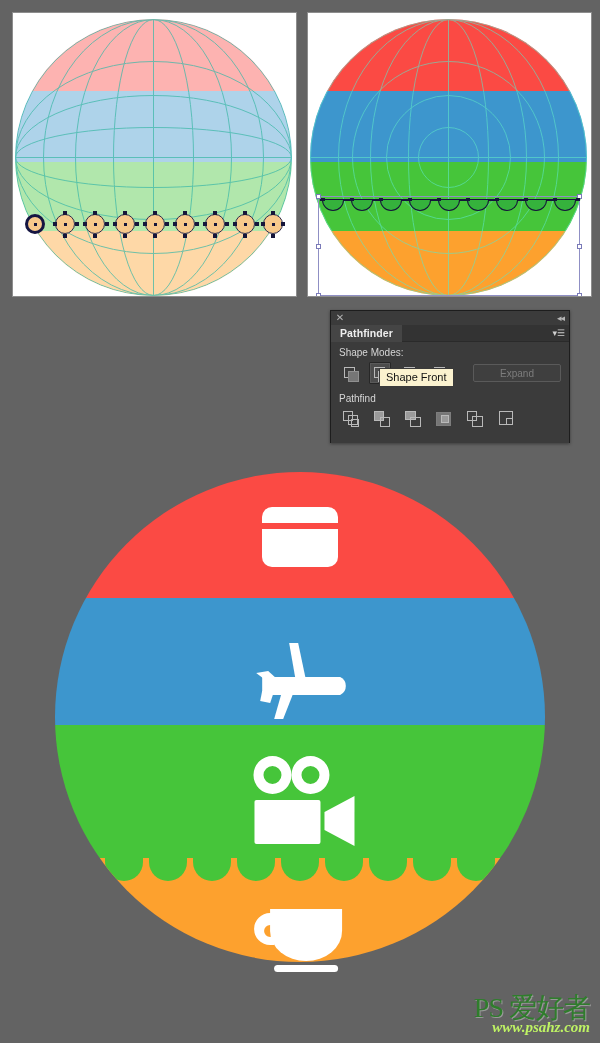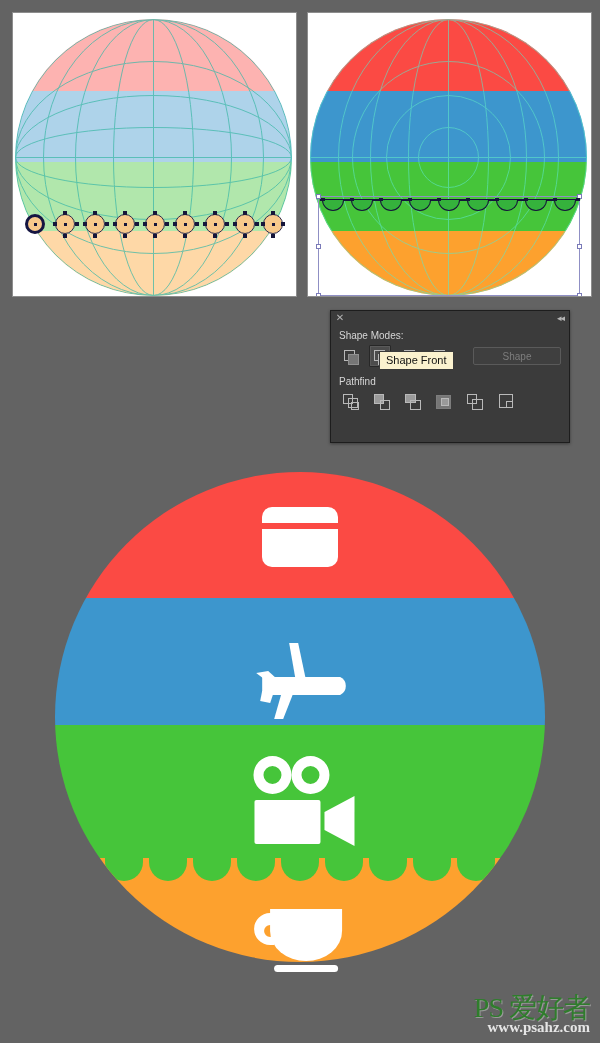"Pathfinder" div.pf-tabrow { html: none -> <div> <div>Pathfinder</div> <span>▾☰</span> </div> }
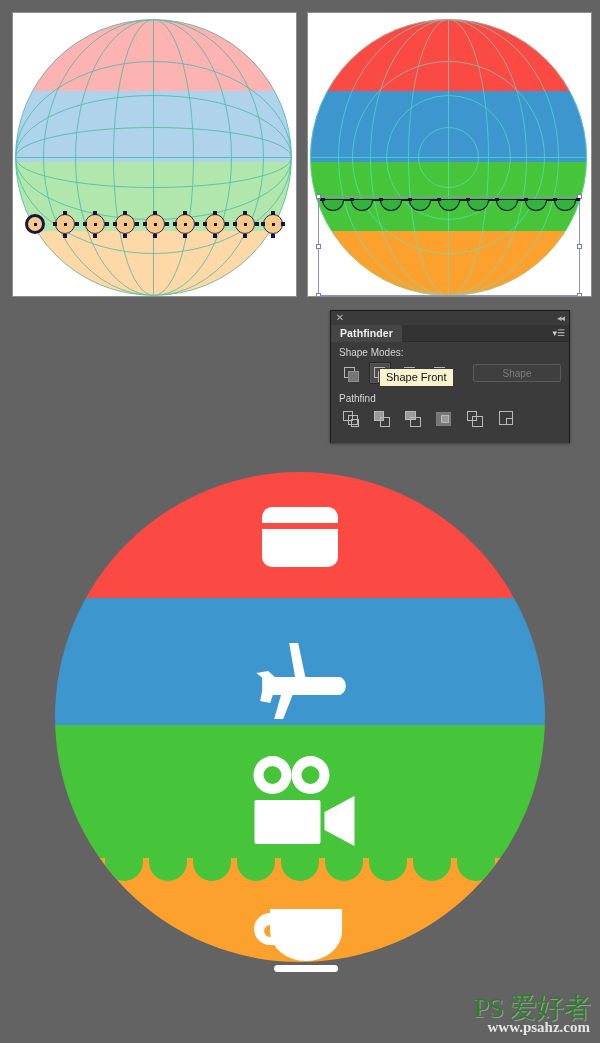"Shape" div.pf-expand { text: Shape -> Expand }
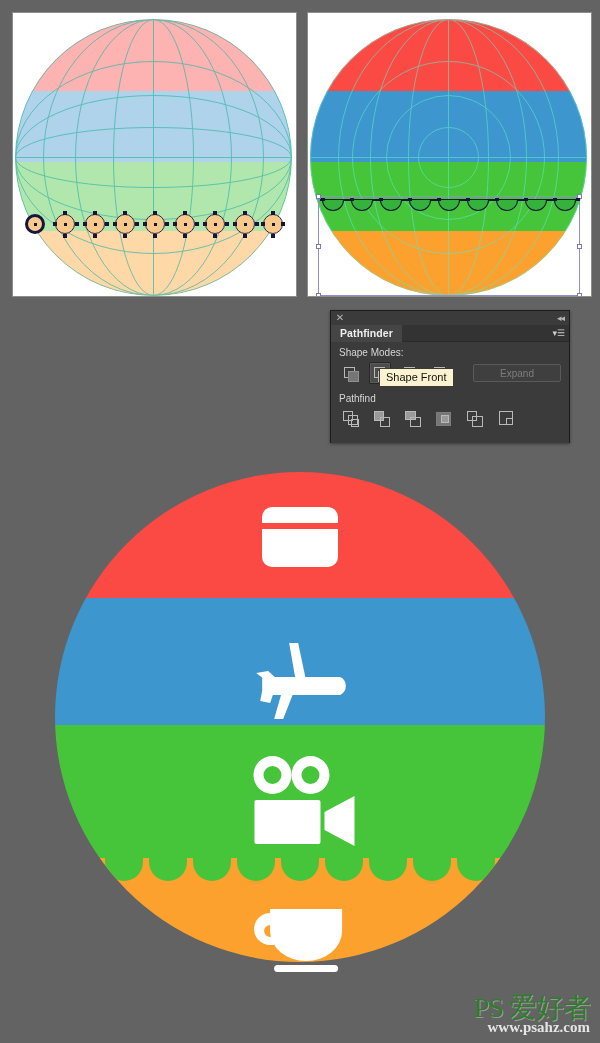"www.psahz.com" .wm-sub { color: #e5e5e5 -> #bef264; font-style: none -> italic }
